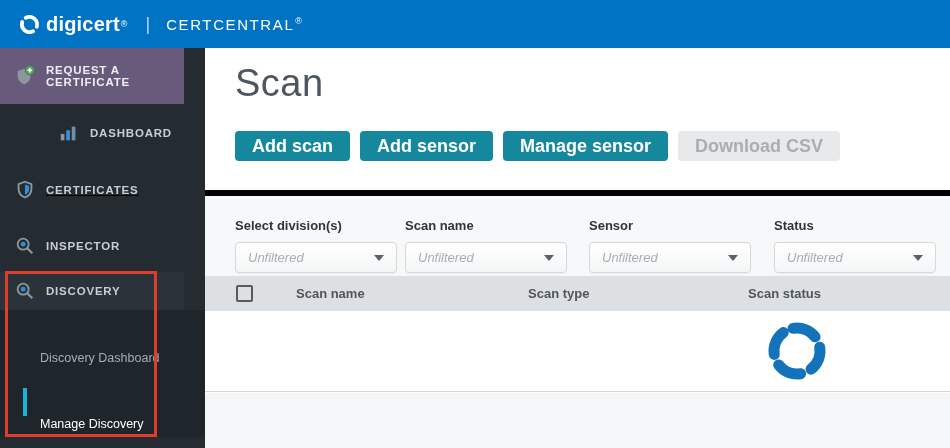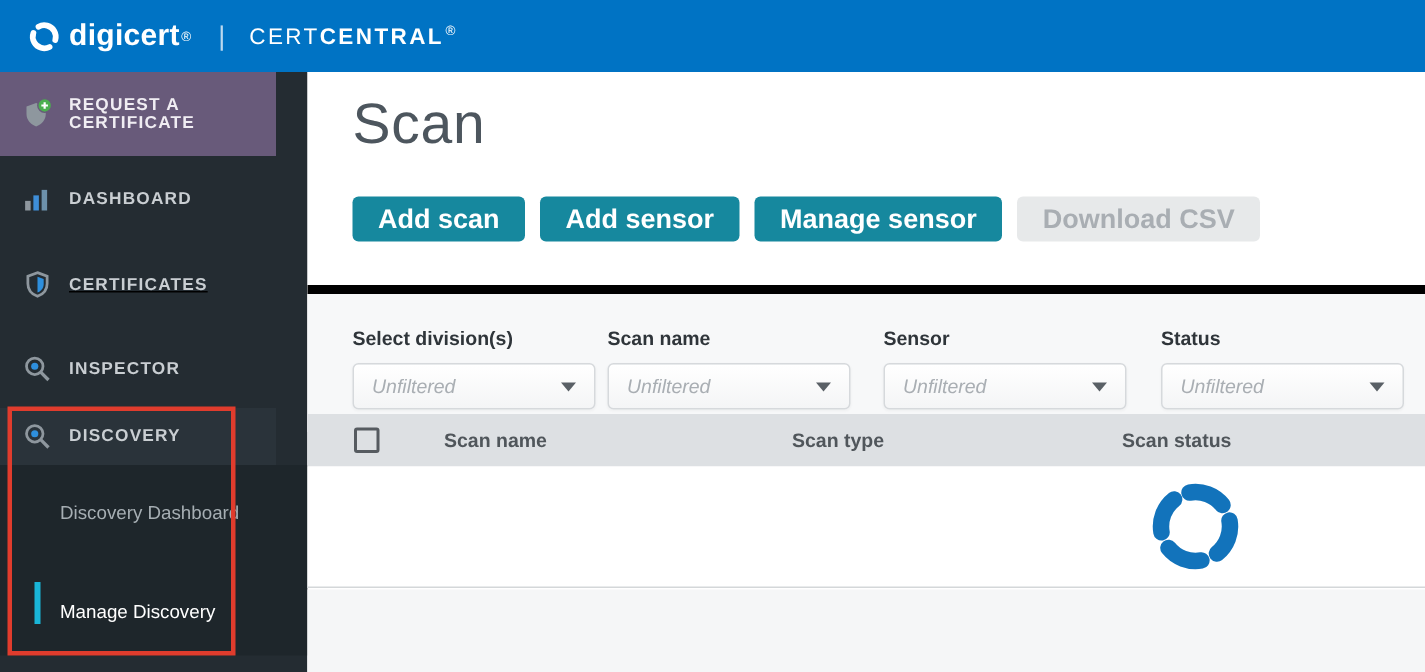"CENTRAL" .product .bold { font-weight: 700 -> 400 }
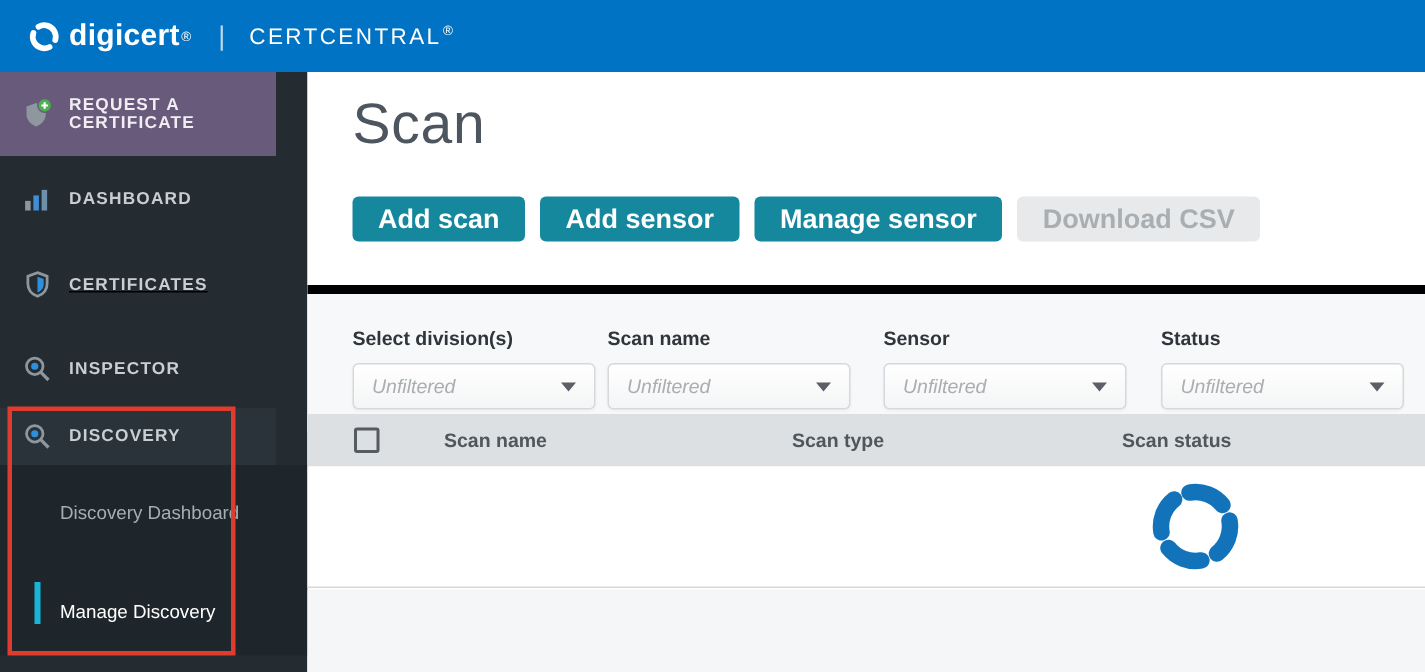"DASHBOARD" .item-dashboard { margin-left: none -> 44px }
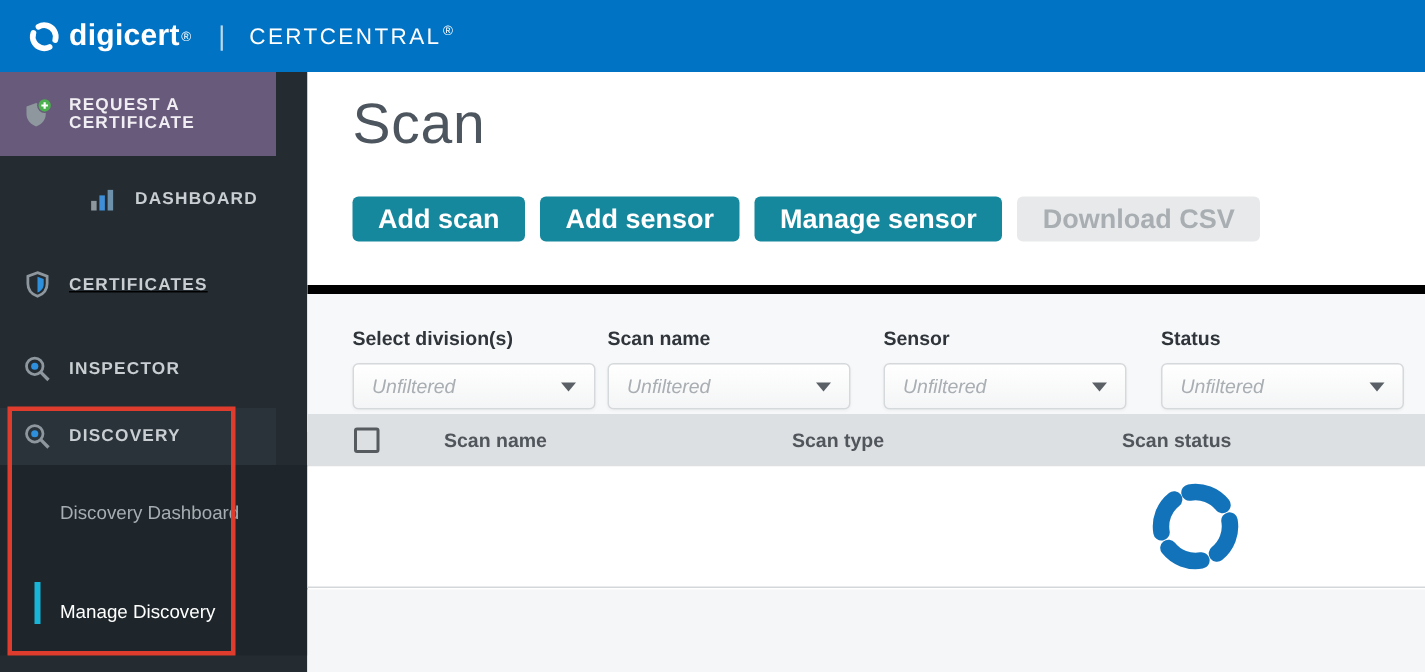"Discovery Dashboard" .sub-item { align-items: flex-start -> flex-end }
